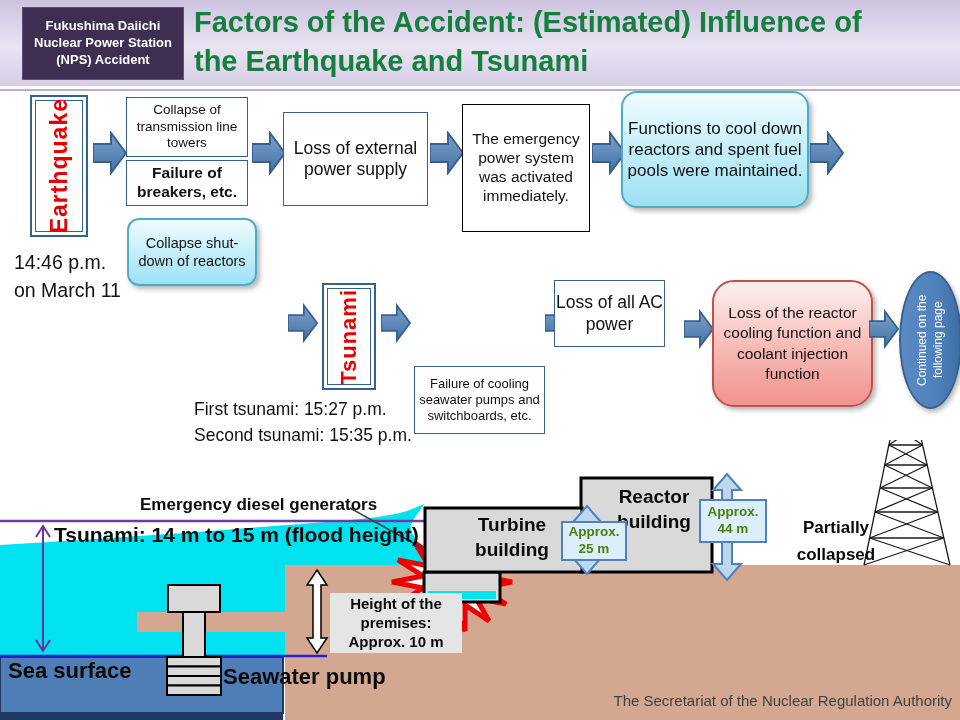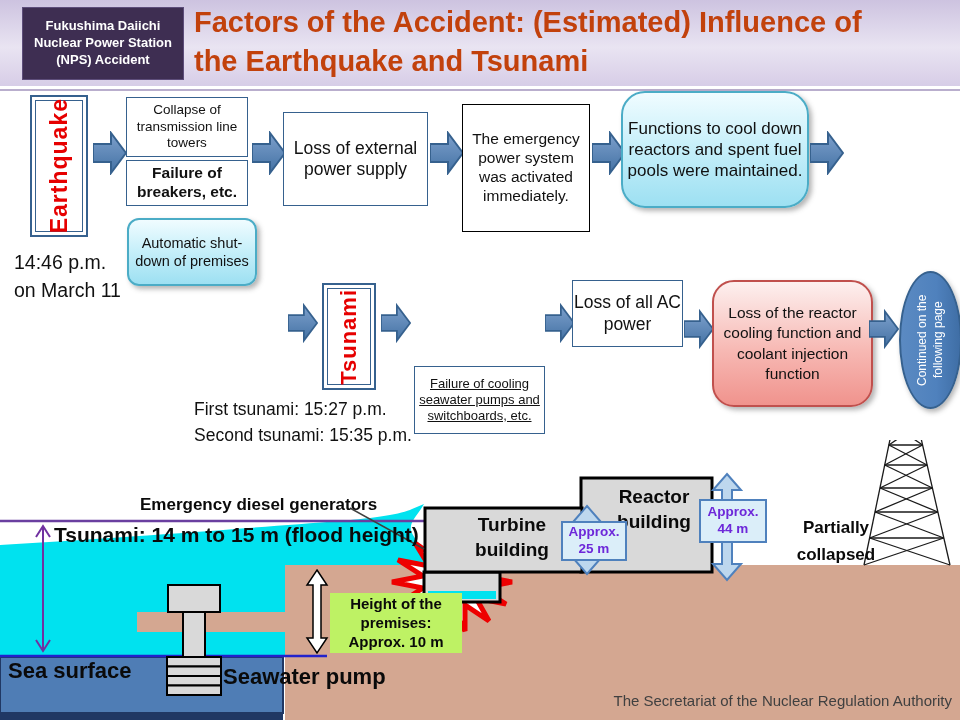"Factors of the Accident: (Estimated)" .title { color: #c2410c -> #15803d }
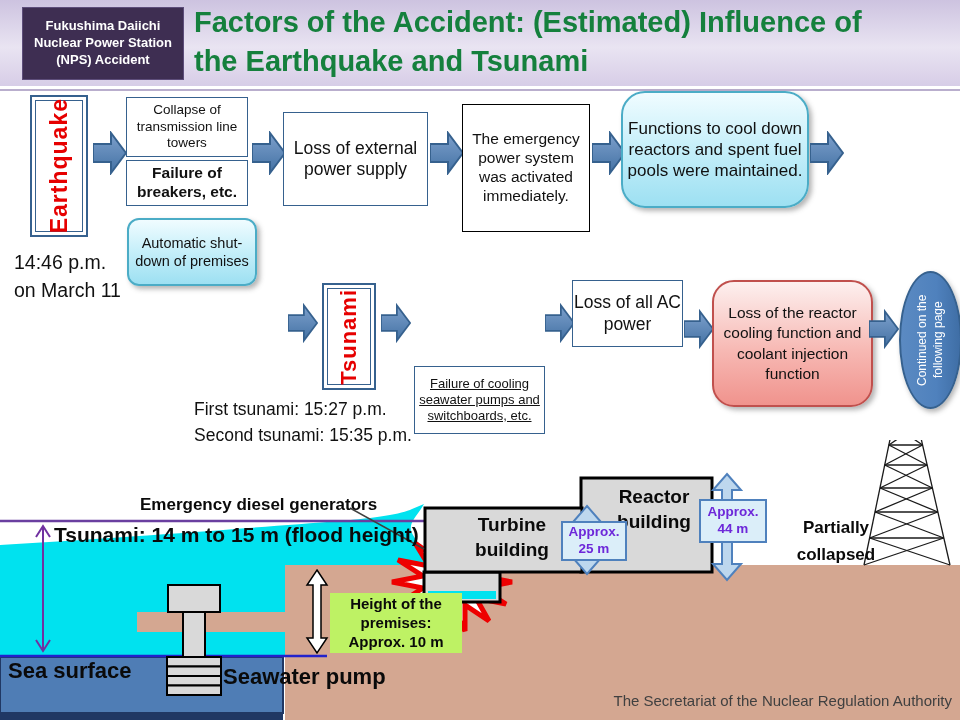"Functions to cool down reactors" .cyanbox { border-radius: 24px -> 16px }
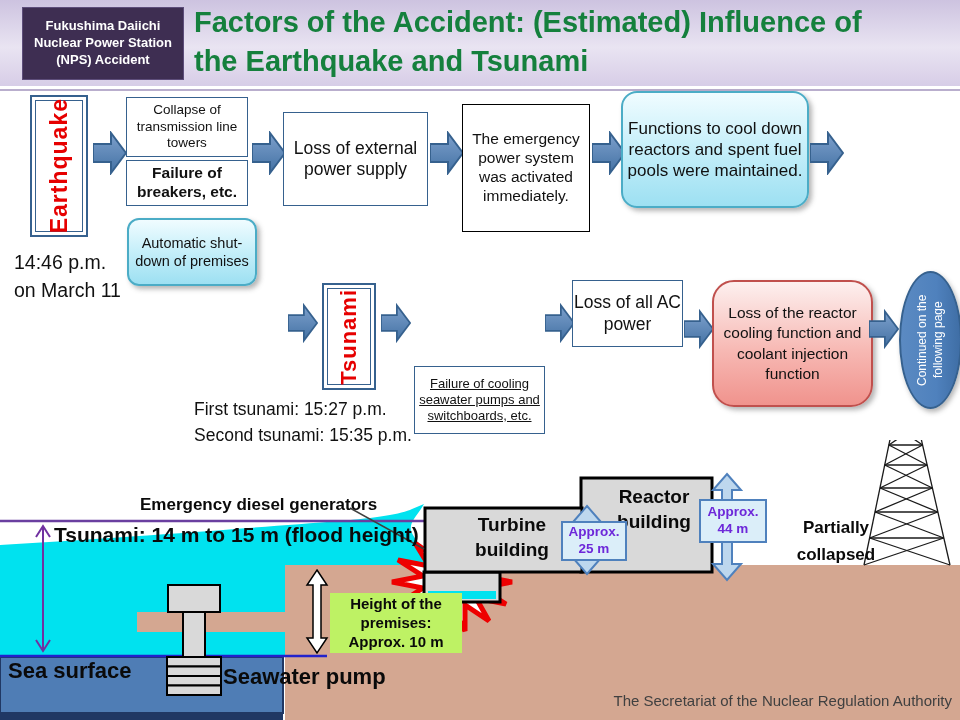"Automatic shut-down of premises" span { text: Automatic shut-down of premises -> Collapse shut-down of reactors }
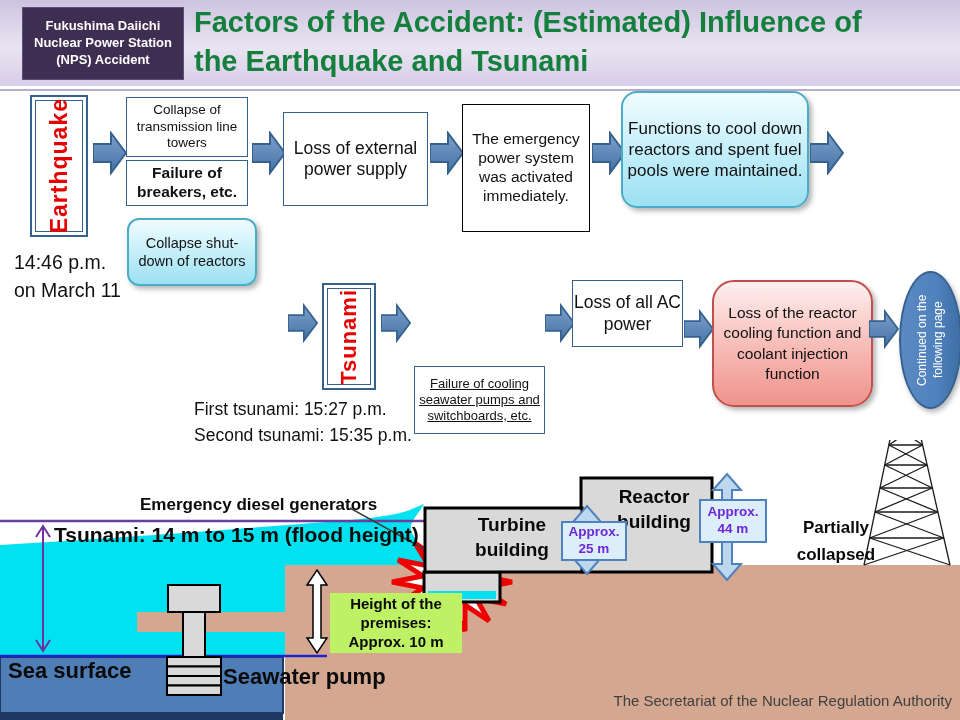"Loss of all AC power" div.abs { left: 572px -> 554px }
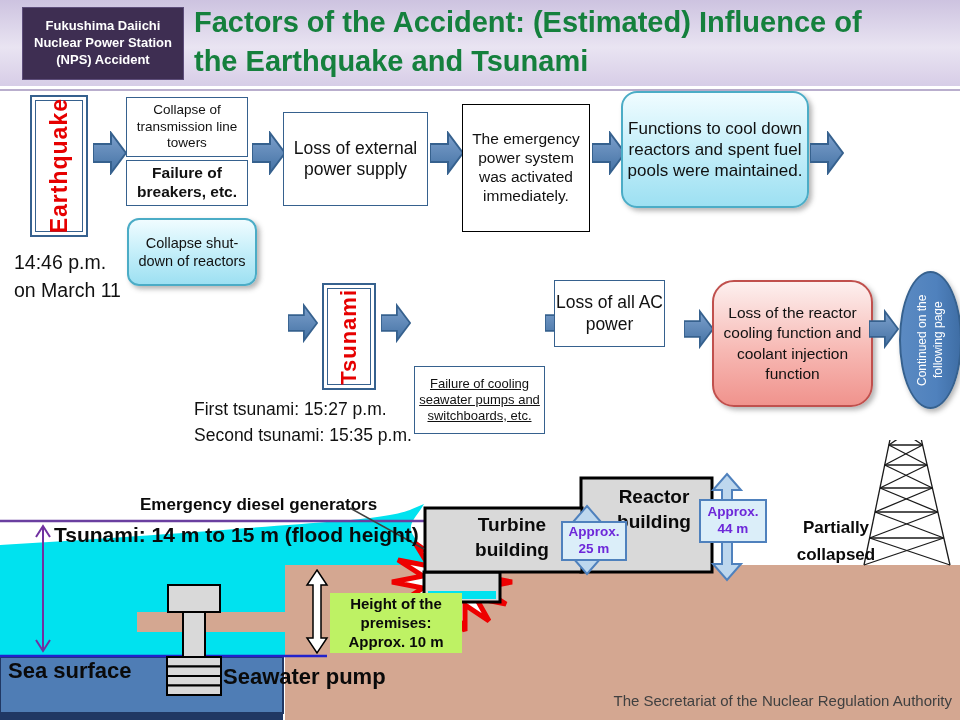"Failure of cooling seawater pumps" div.abs { text-decoration: underline -> none }
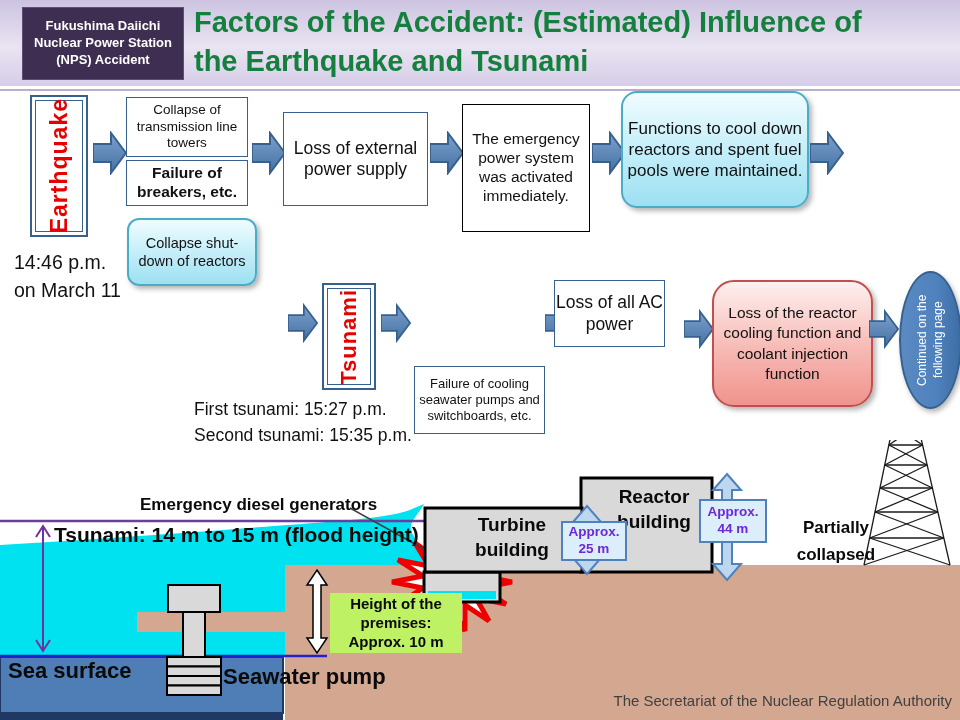"Approx." .mbox { color: #6d28d9 -> #4d7c0f }
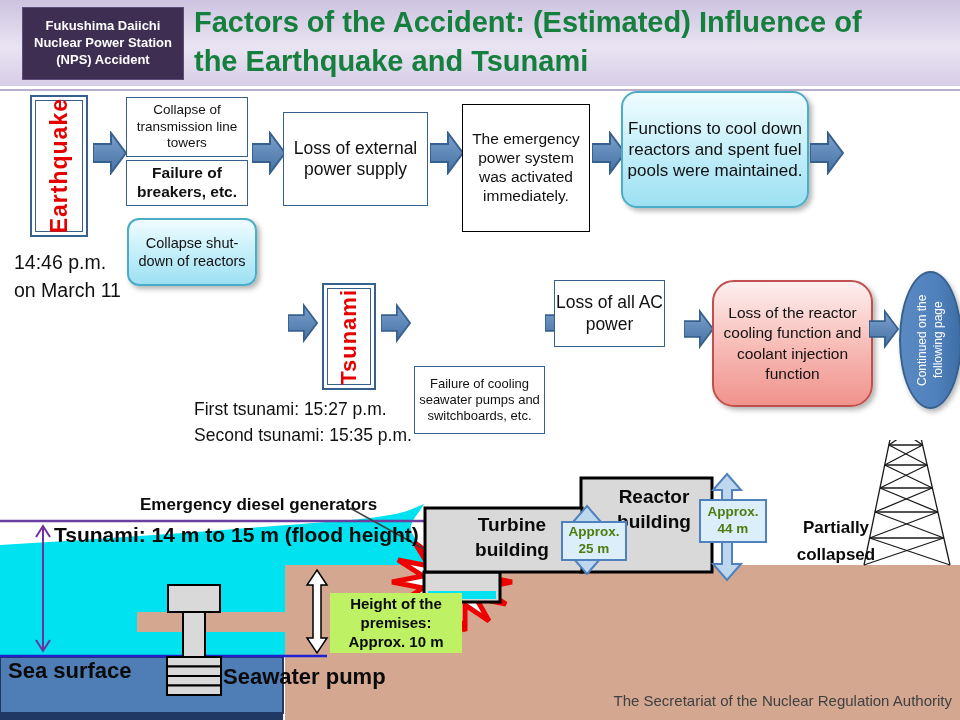"Height of the" div.abs { background: #bef264 -> #e5e5e5 }
